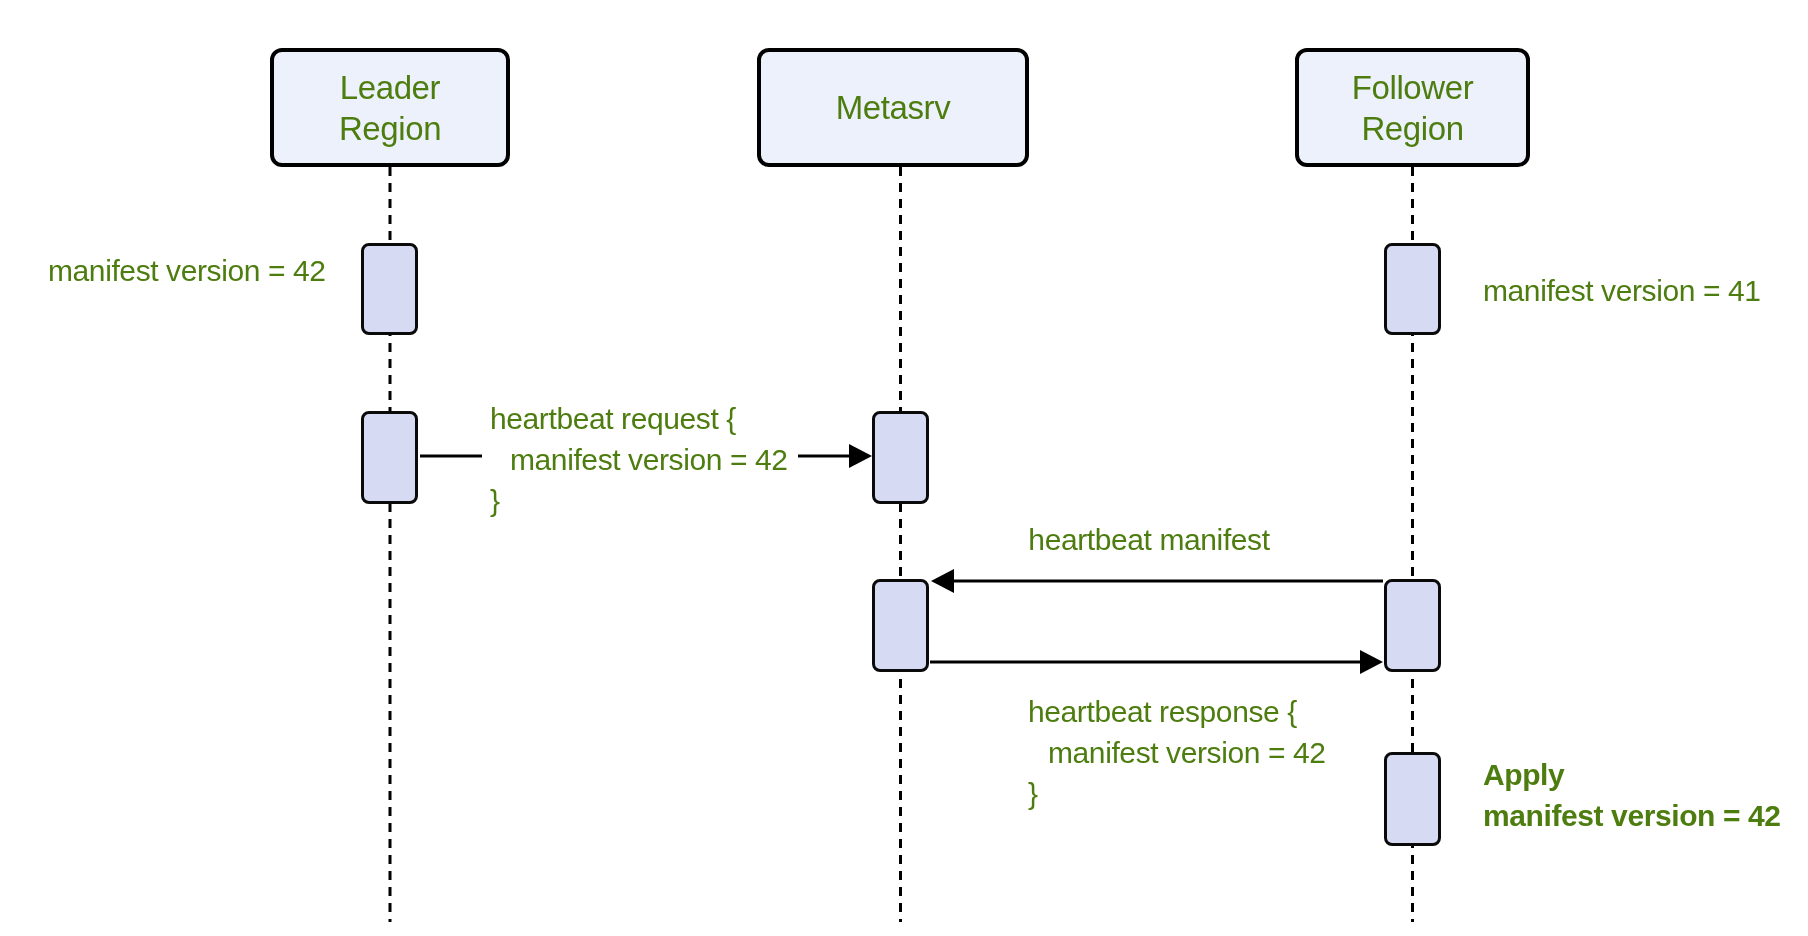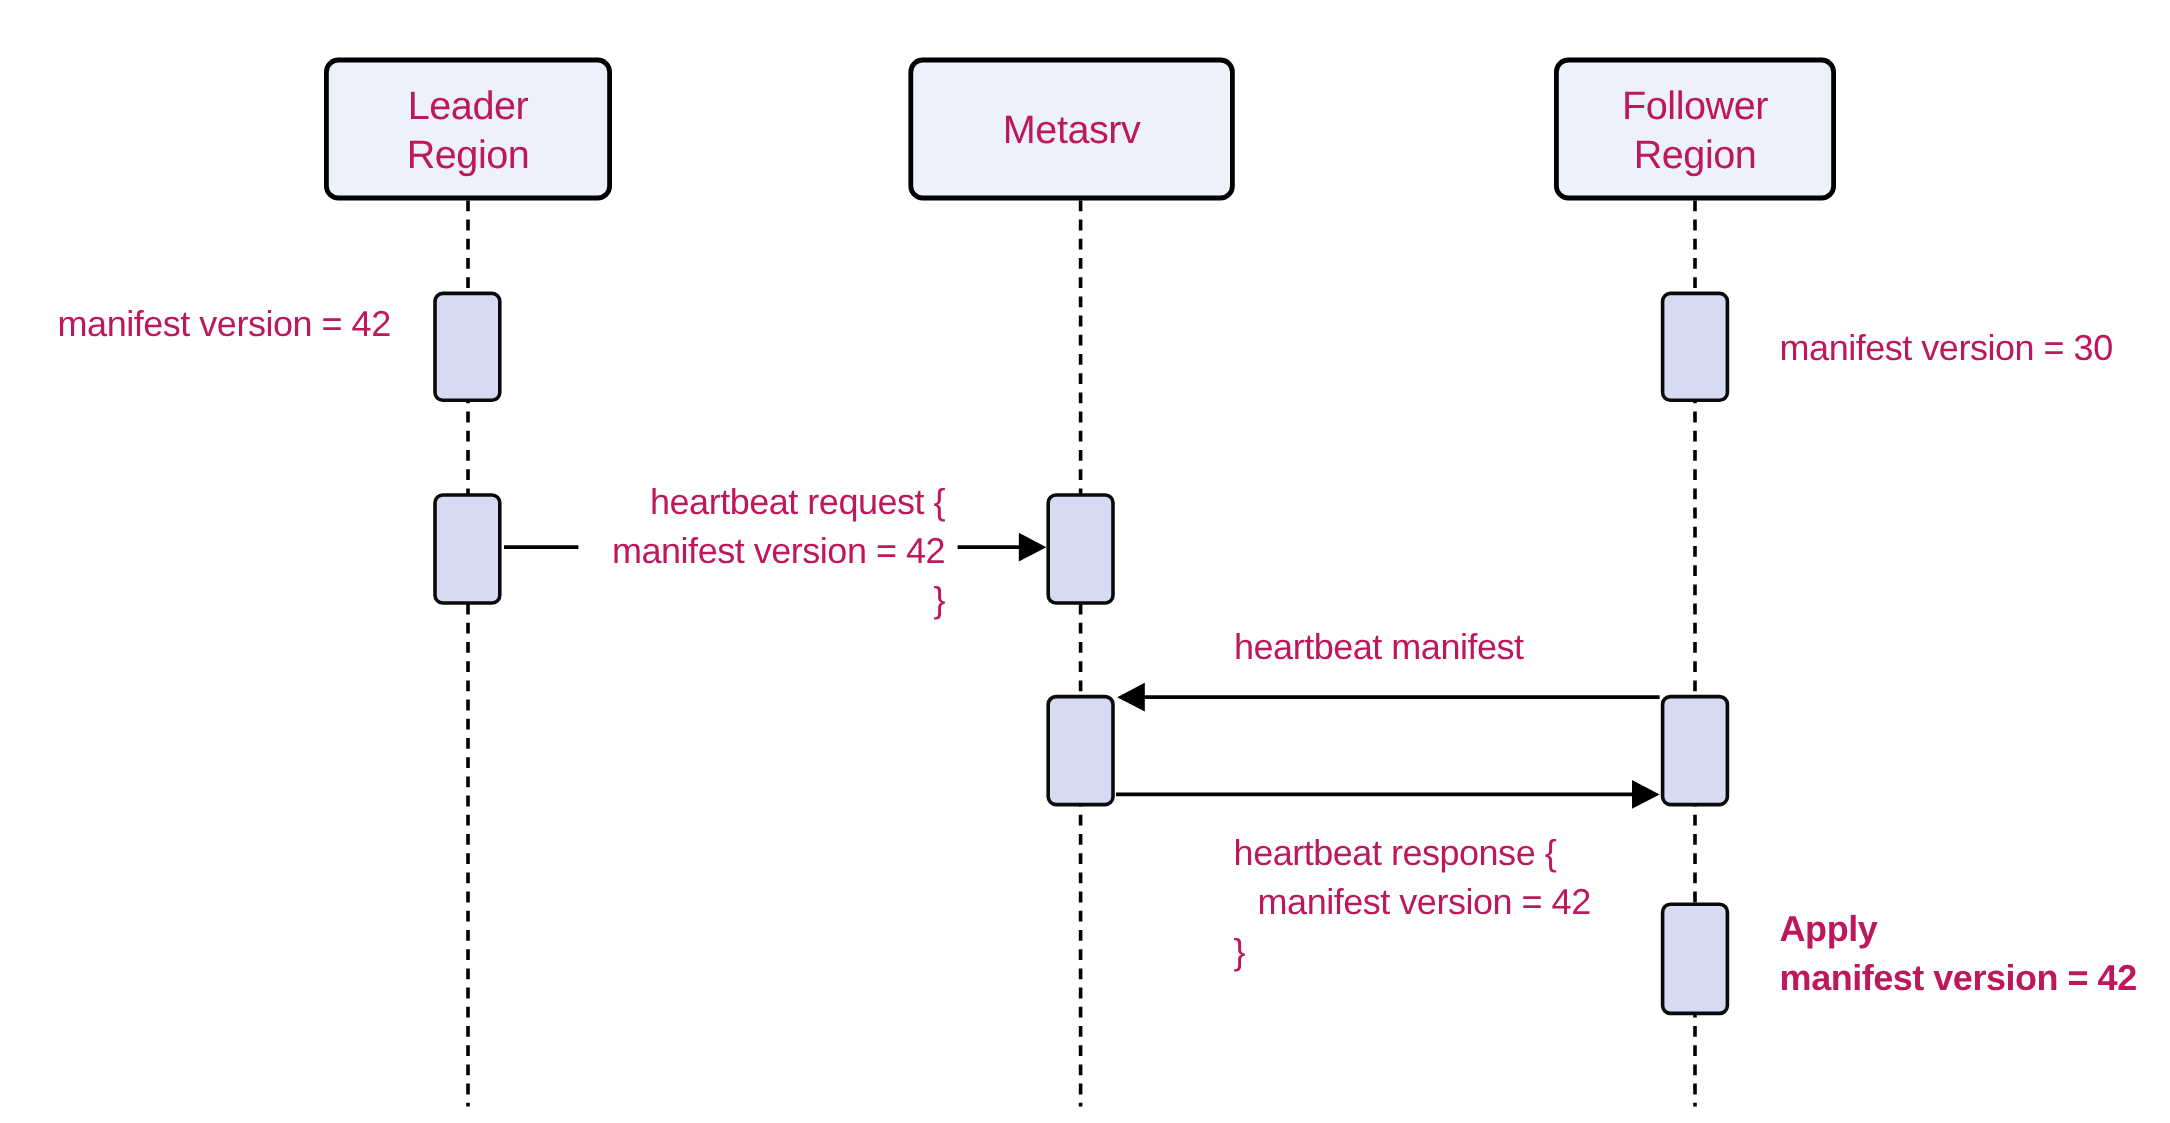"Leader" .canvas { color: #be185d -> #4d7c0f }
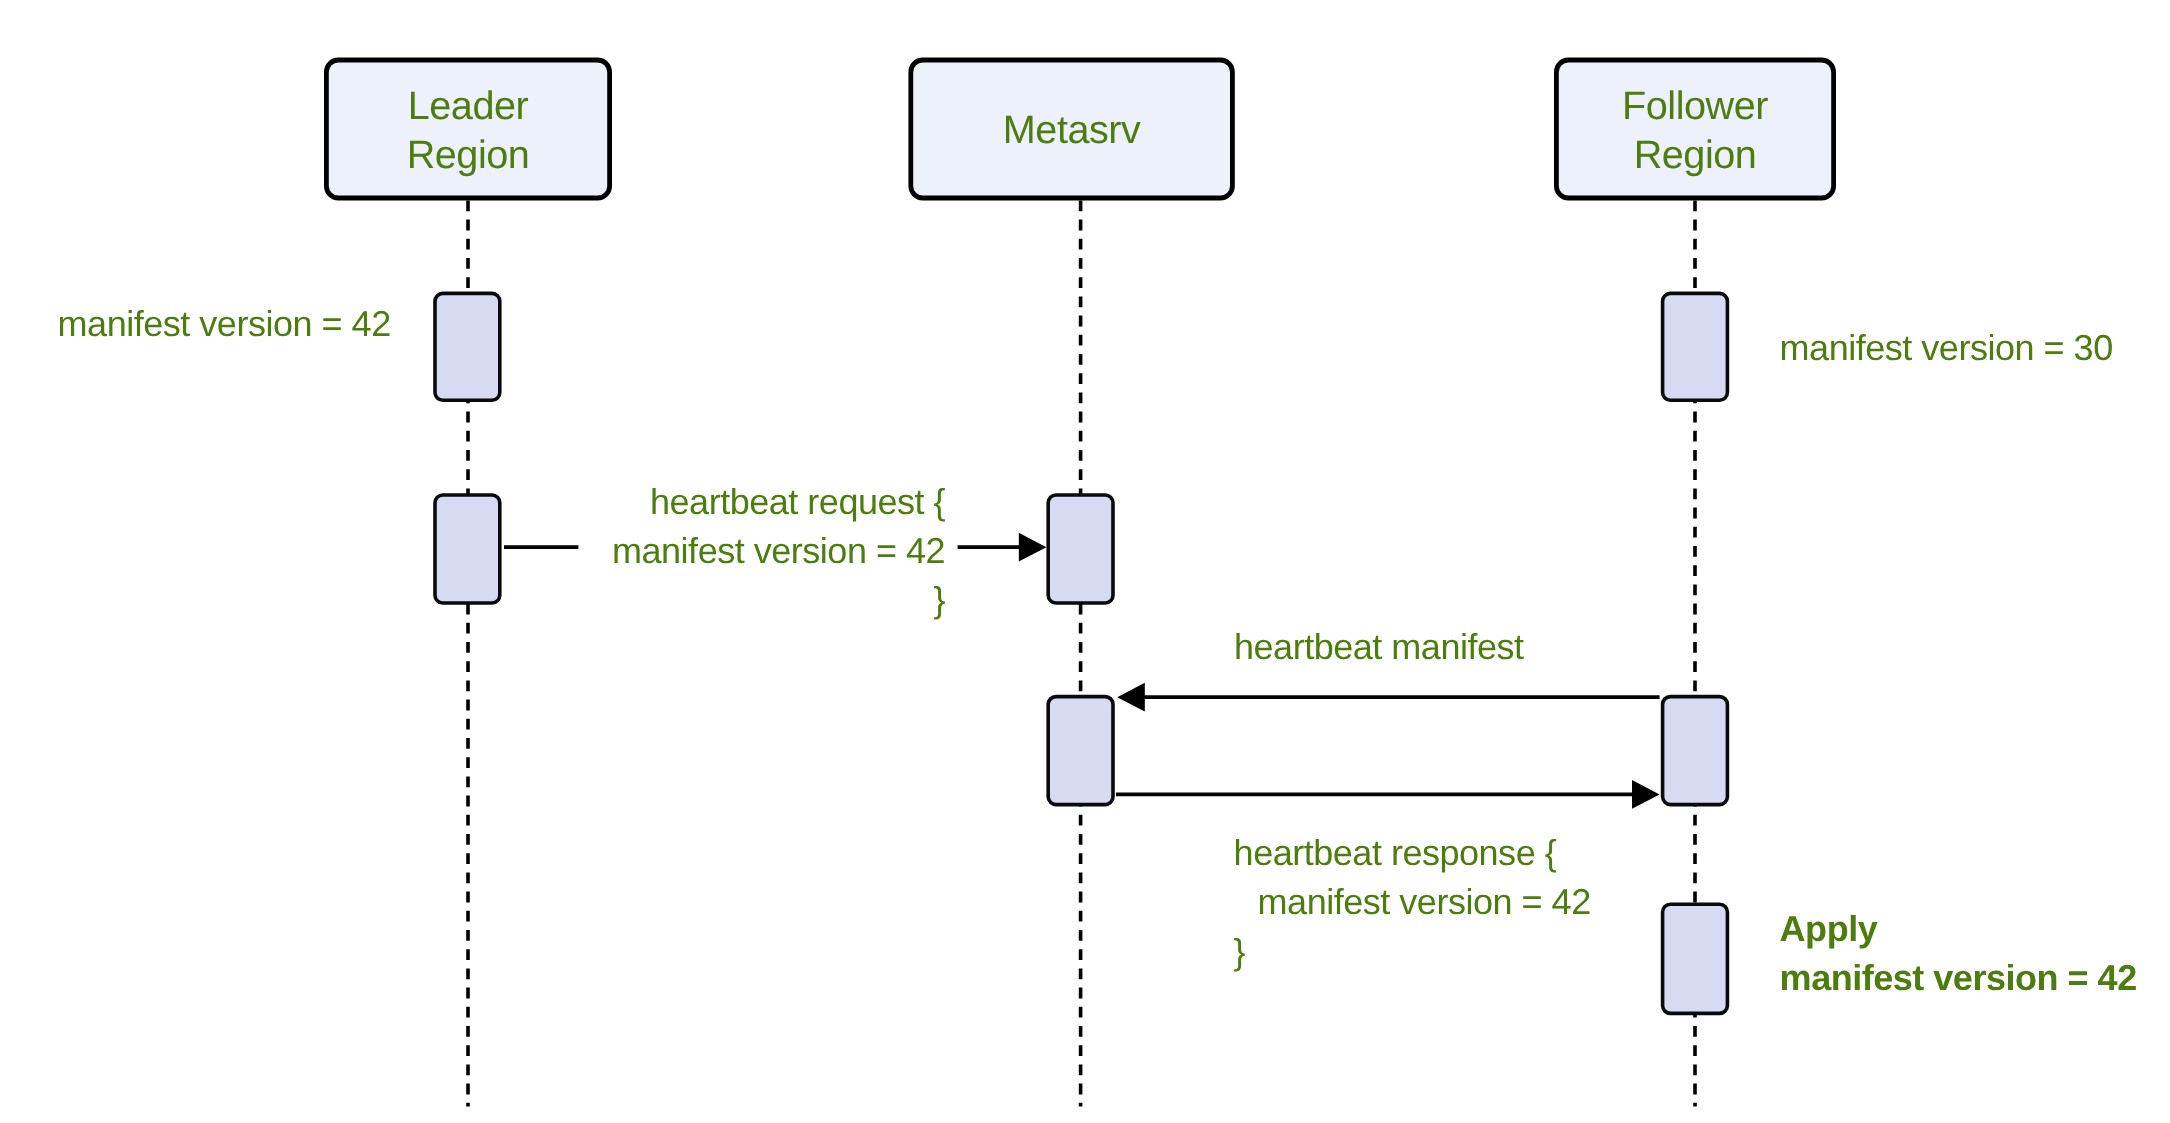"manifest version = 30" div { text: 30 -> 41 }
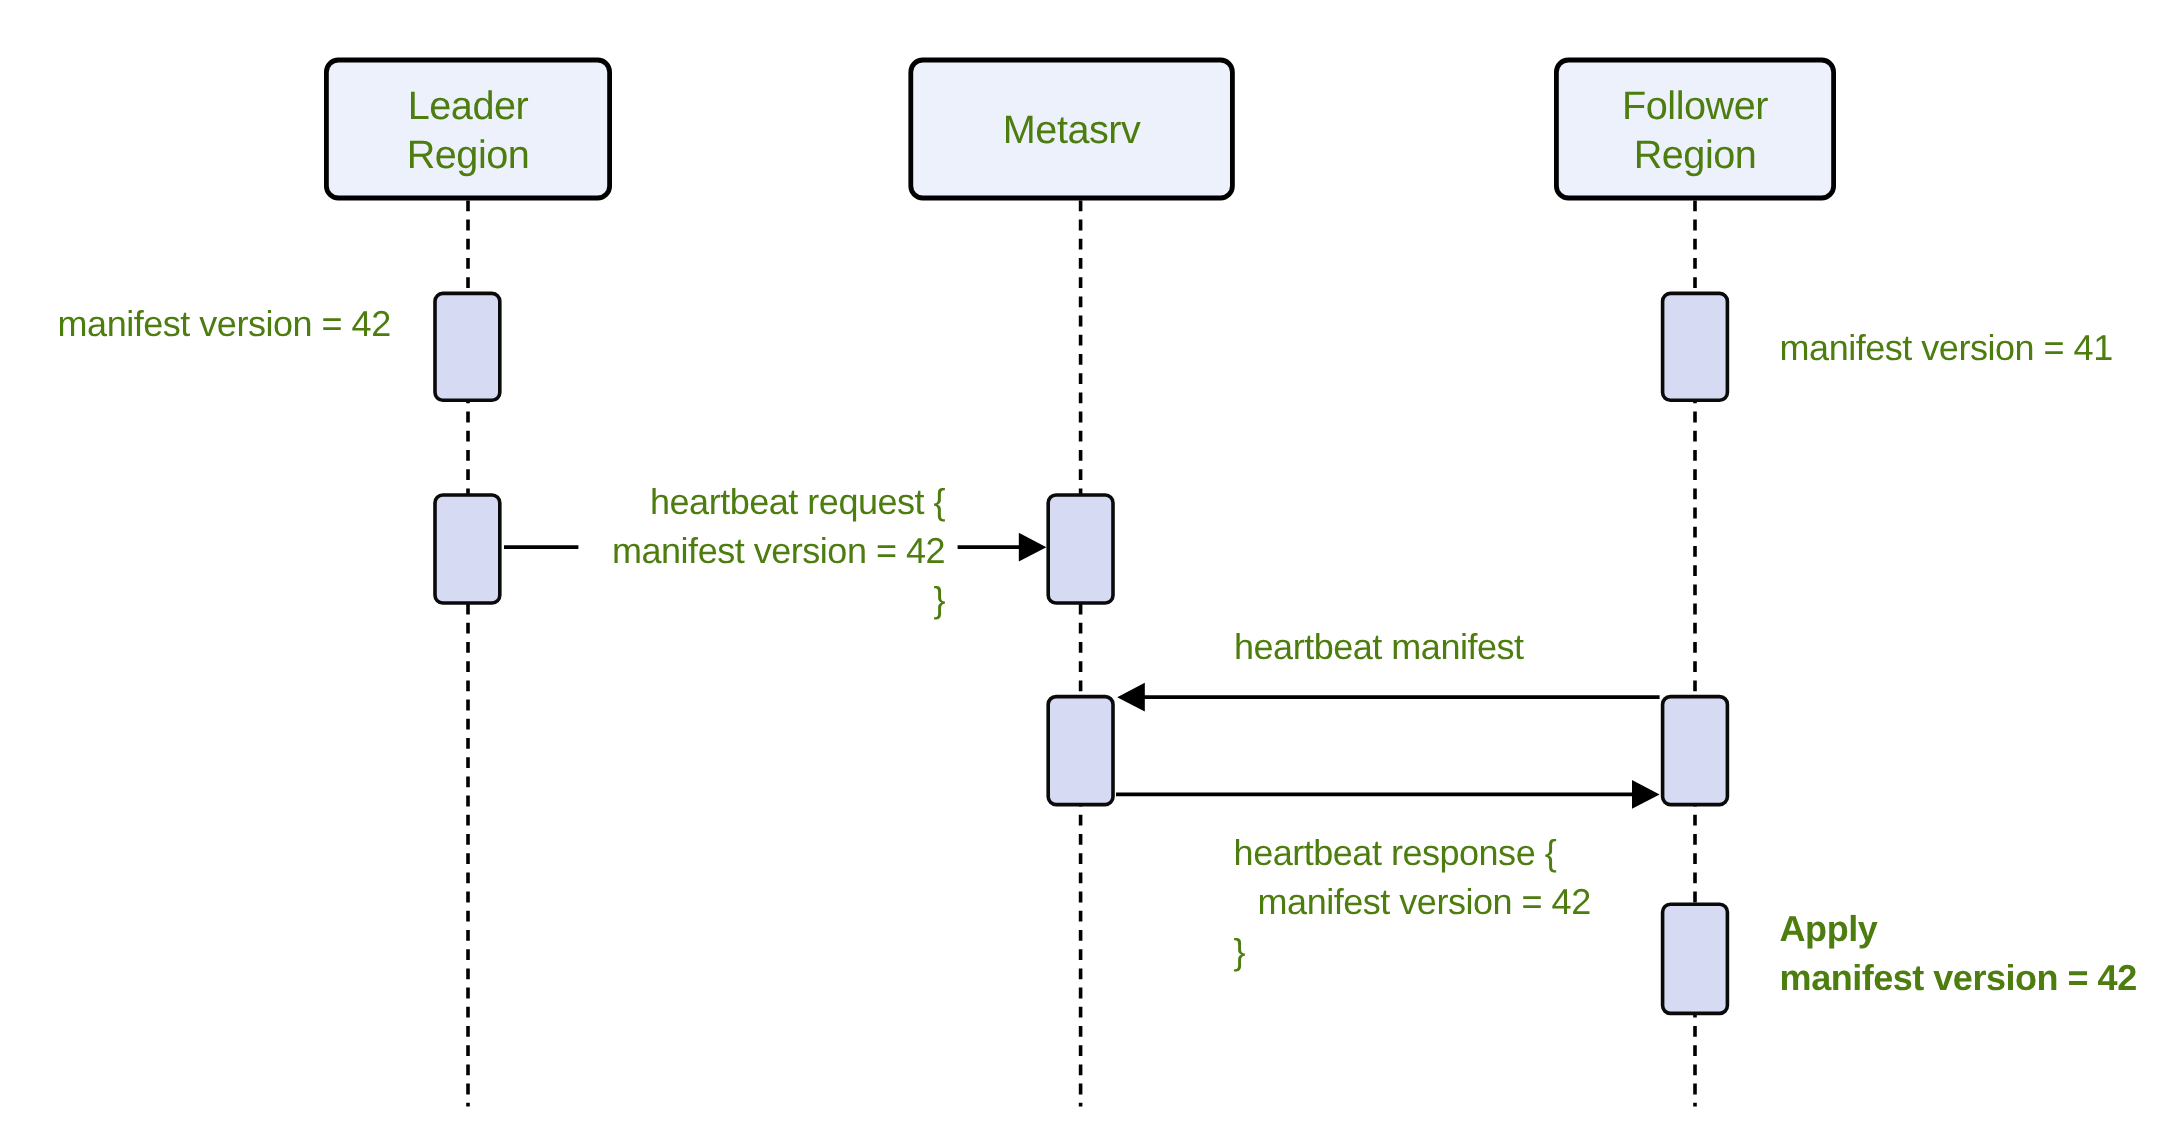"heartbeat request {" .msg1-label { text-align: right -> none }
